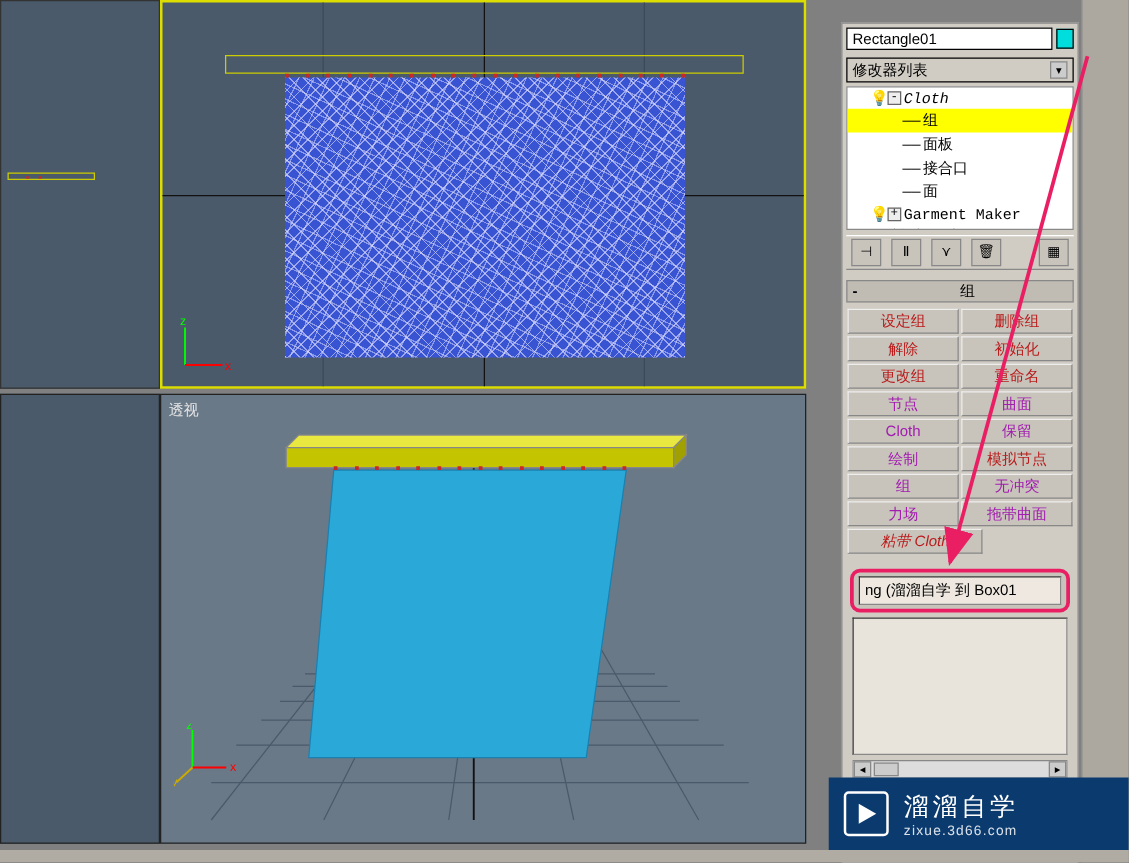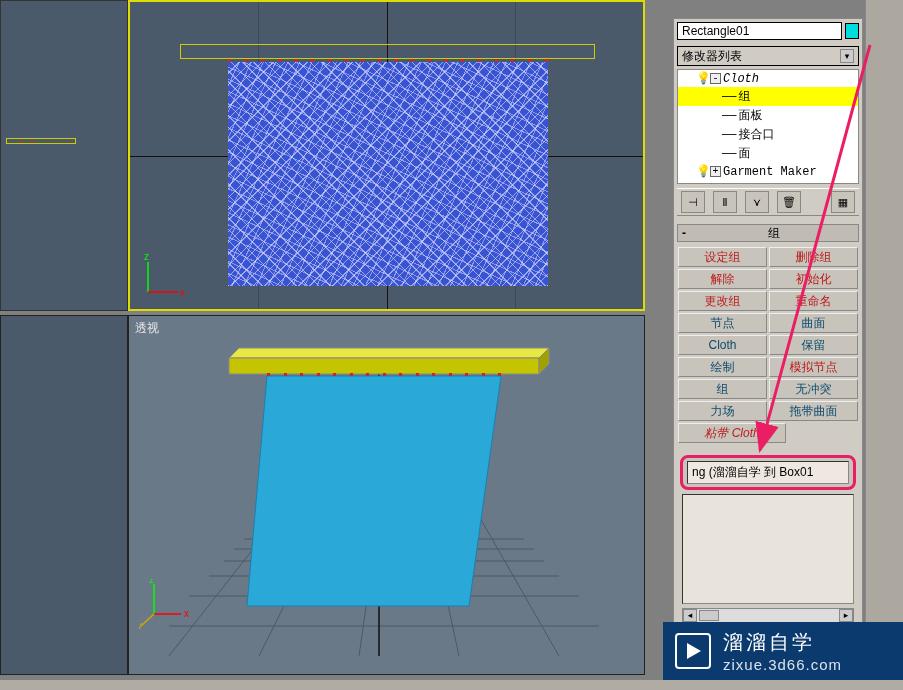"节点" .btn.disabled { color: #0c4a6e -> #a21caf }
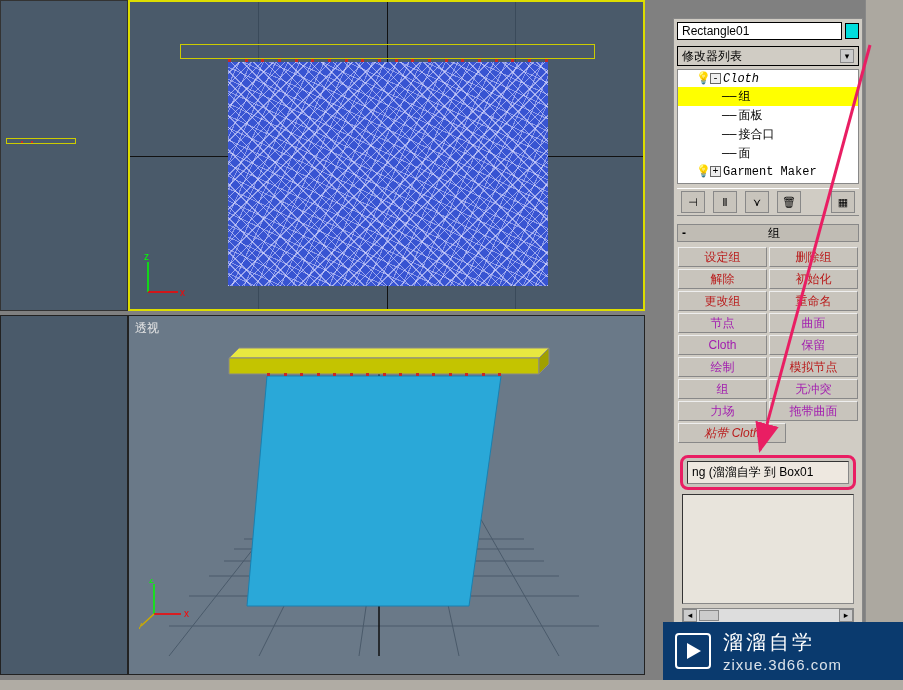"zixue.3d66.com" .wm-sub { font-size: 15px -> 11px }
